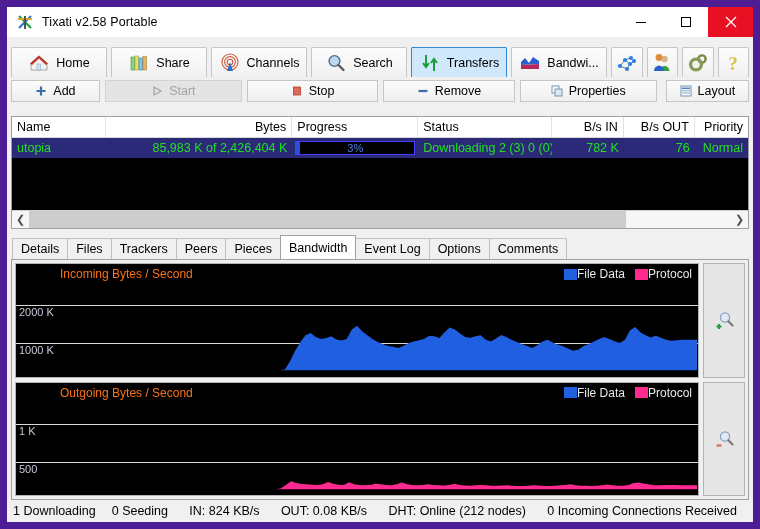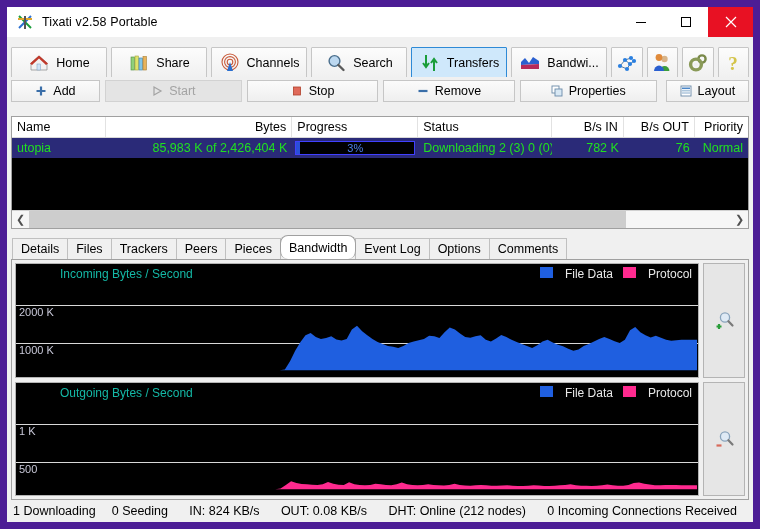"Bandwidth" .tab.active { border-radius: 8px -> none }
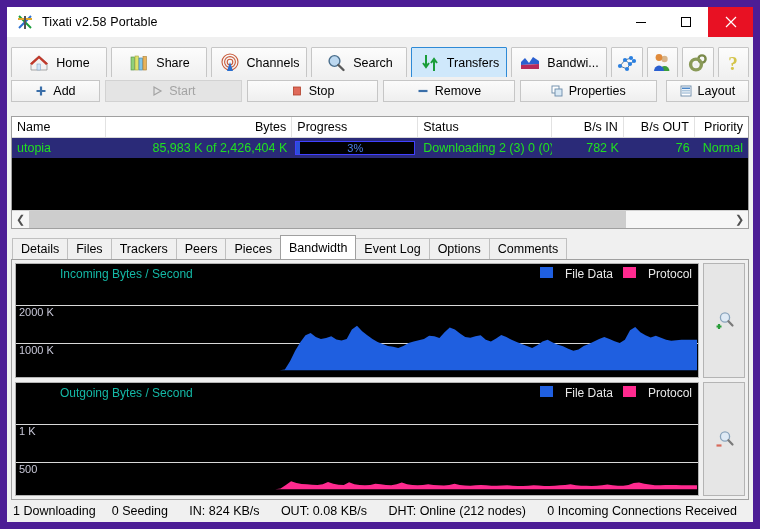"Incoming Bytes / Second" .chart-title { color: #14b8a6 -> #f97316 }
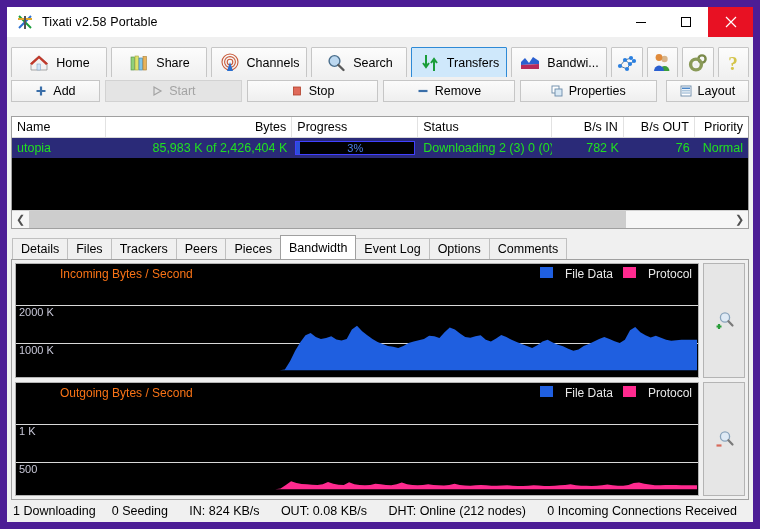"File Data" .legend-item { align-items: flex-start -> center; gap: 12px -> 0 }
